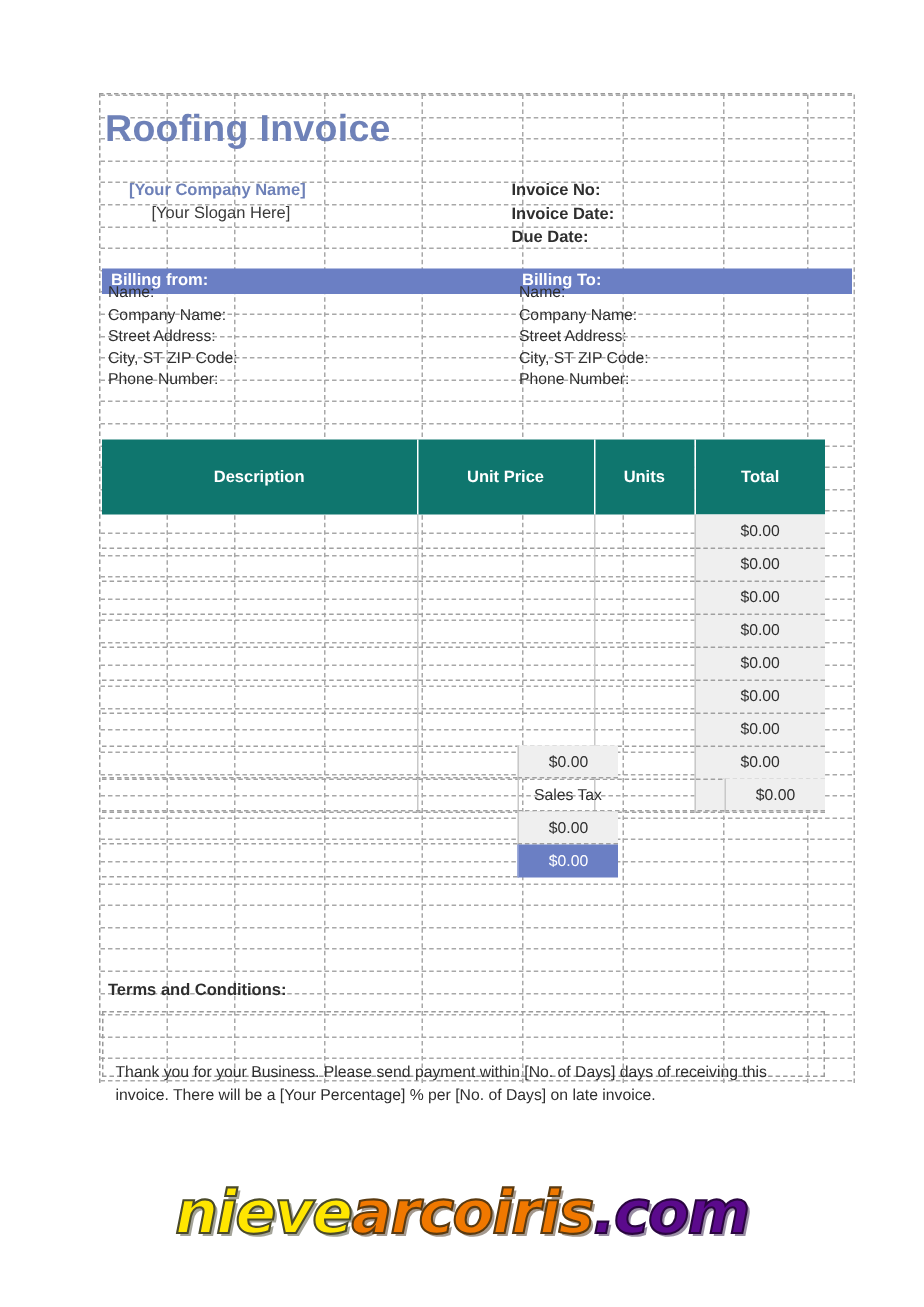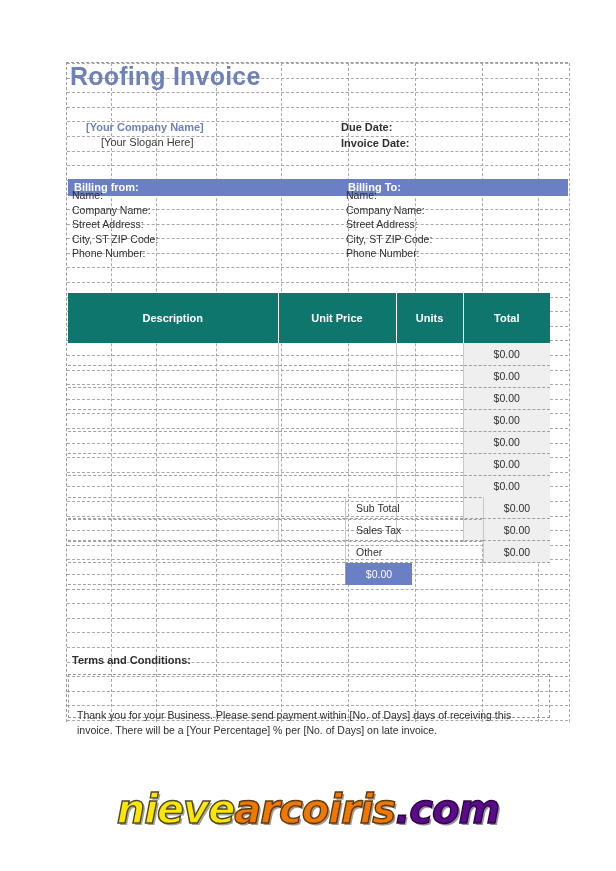"Roofing Invoice" #title-row { top: 0 -> 10px }
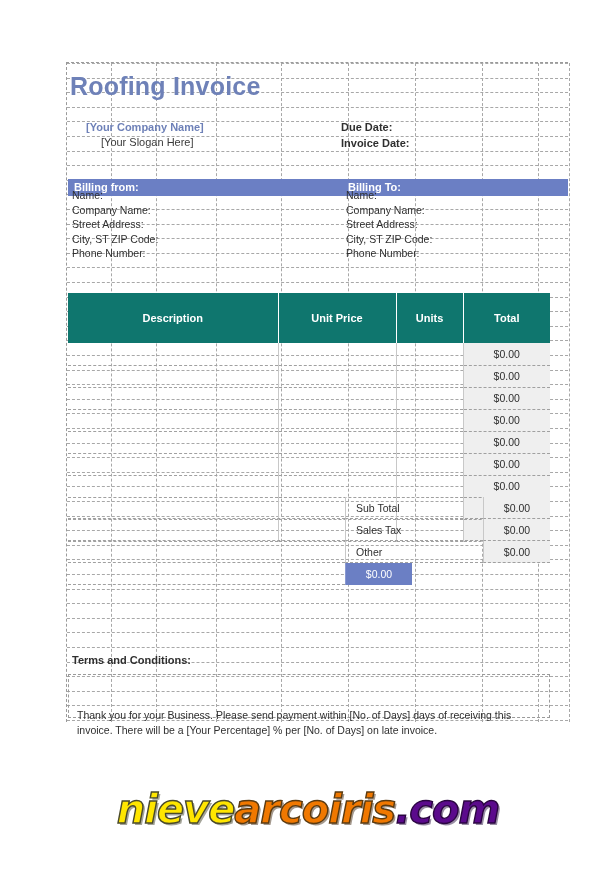"Invoice No:" div.meta-line { html: none -> <div>Invoice No:</div> }
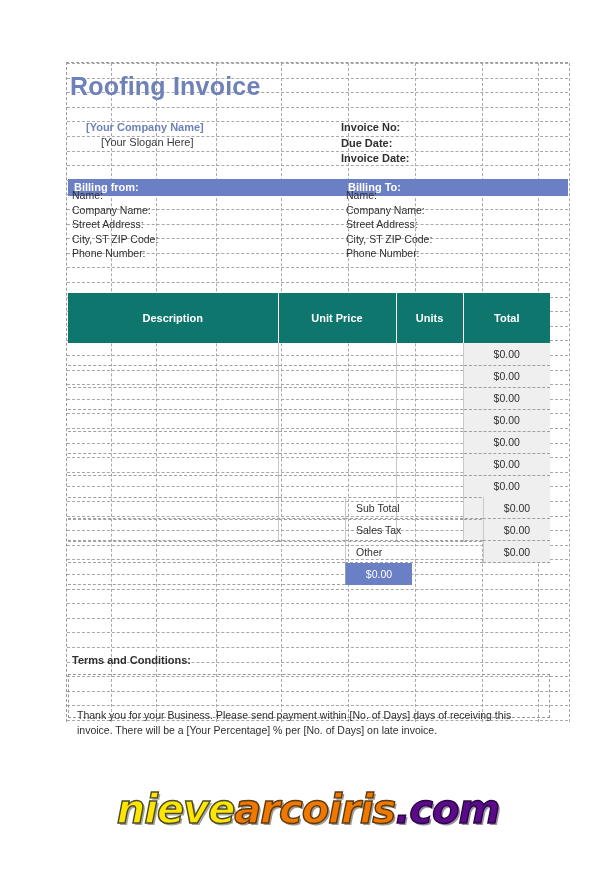"Due Date:" div.meta-line { order: before "Invoice Date:" -> after "Invoice Date:" }
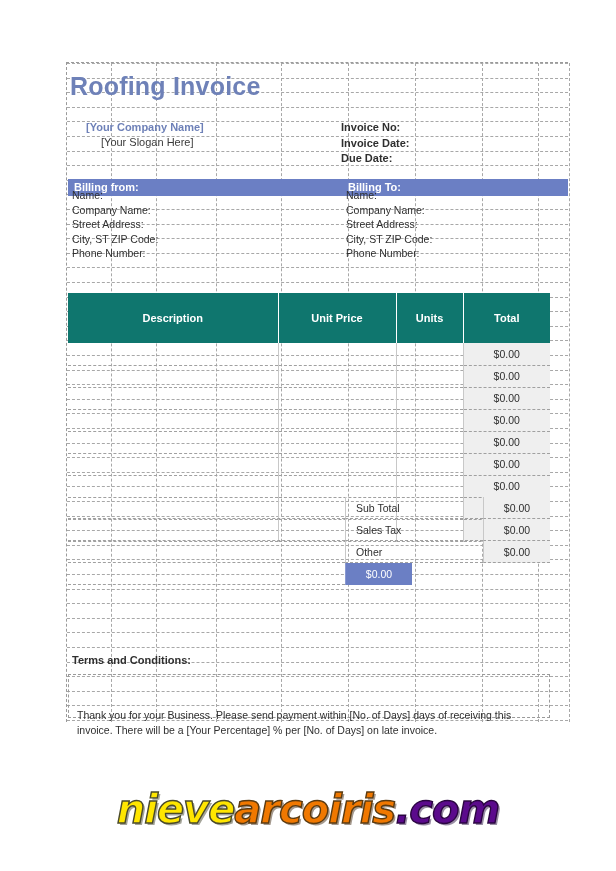"Sub Total" div.tot-label { html: <div>Sub Total</div> -> none }
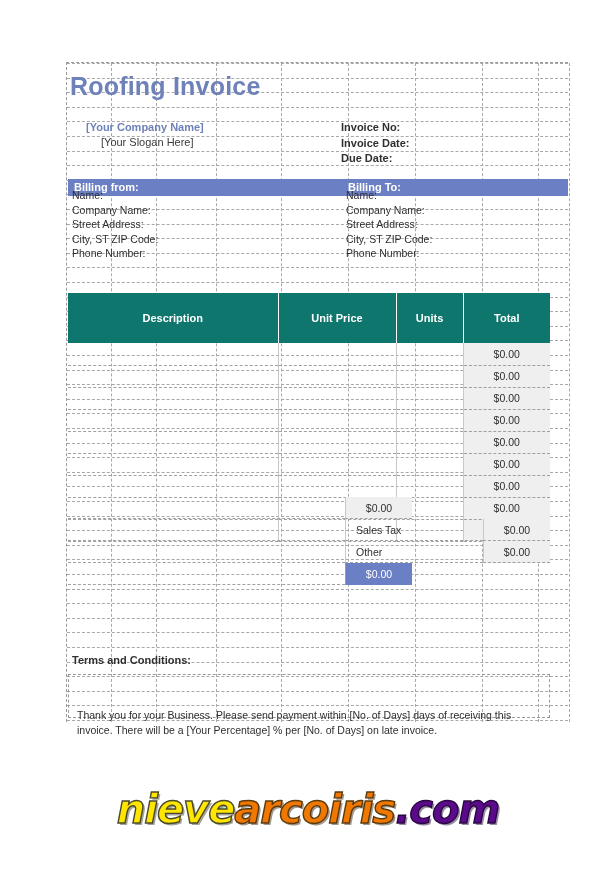"Other" div.tot-label { html: <div>Other</div> -> none }
